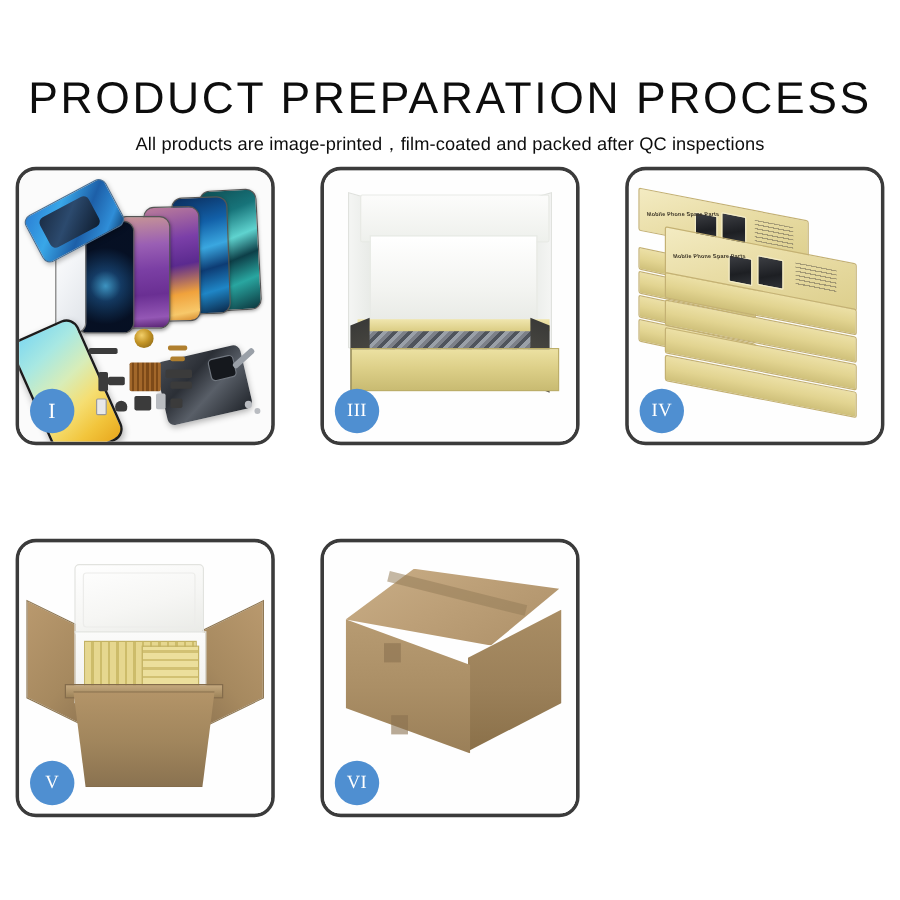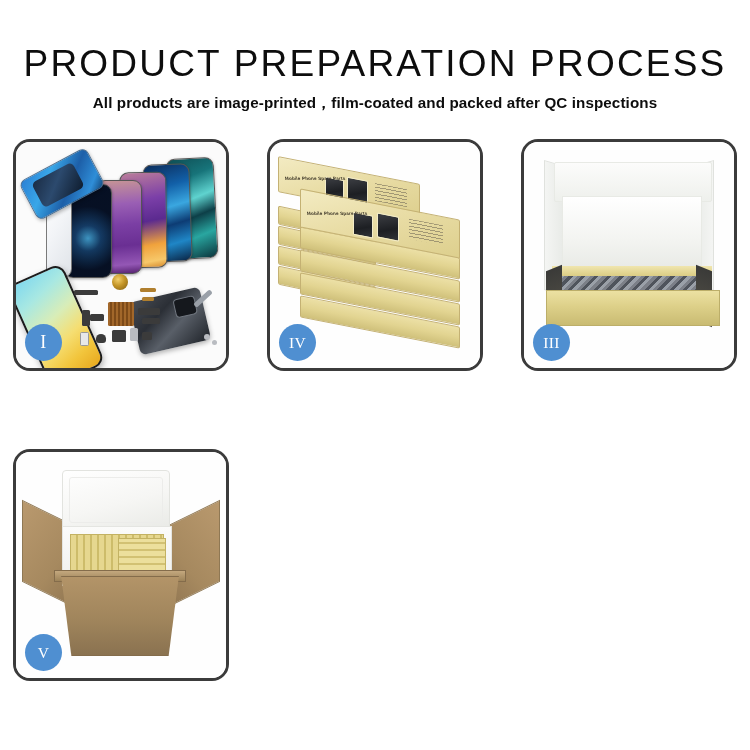"PRODUCT PREPARATION PROCESS" .header { padding-top: 42px -> 60px }
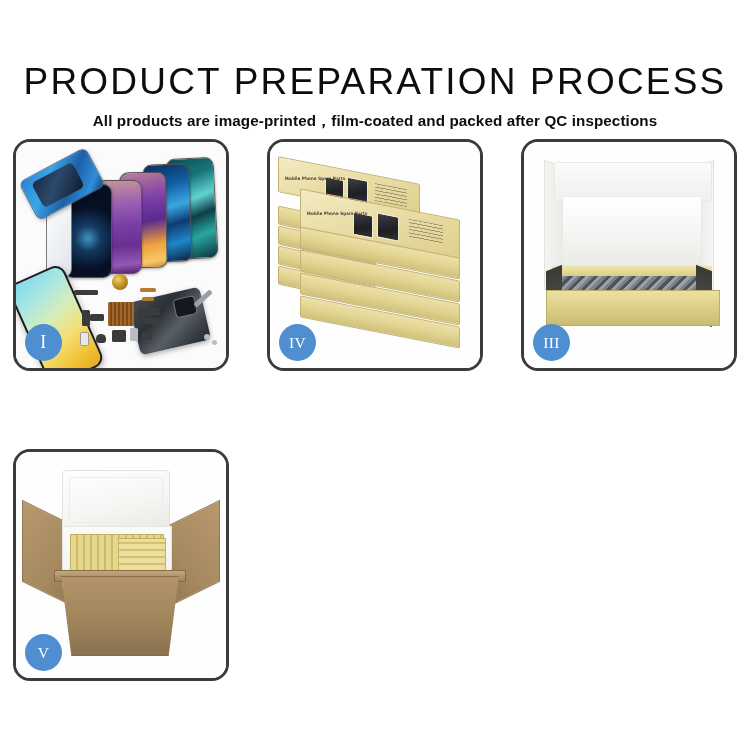"All products are" .subtitle { font-weight: 700 -> 400 }
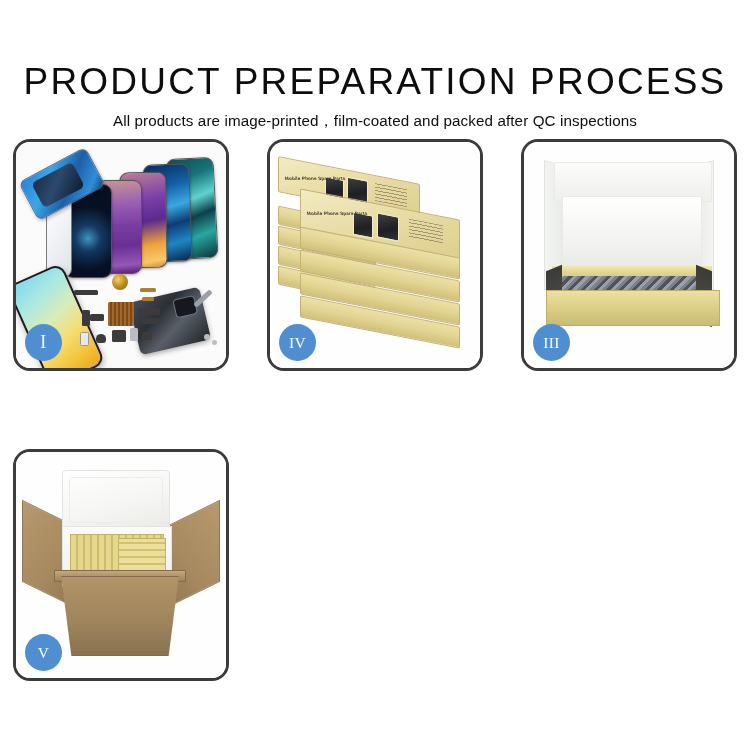"IV" div.panel { order: before "III" -> after "III" }
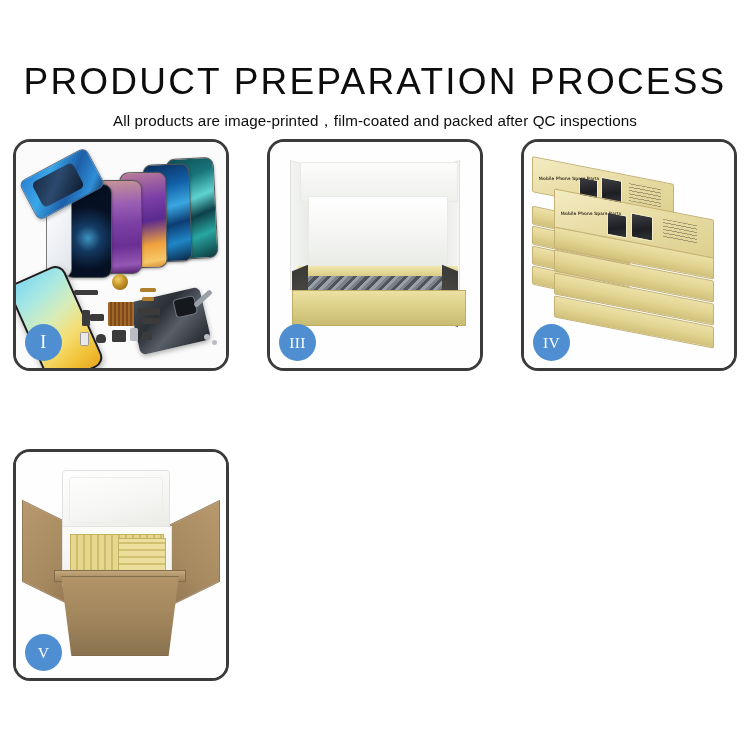"VI" div.panel { html: none -> <div> <div> <div></div> <div></div> <div></div> <div></div> <div></div> <div></div> <div></div> </div> <div>VI</div> </div> }
